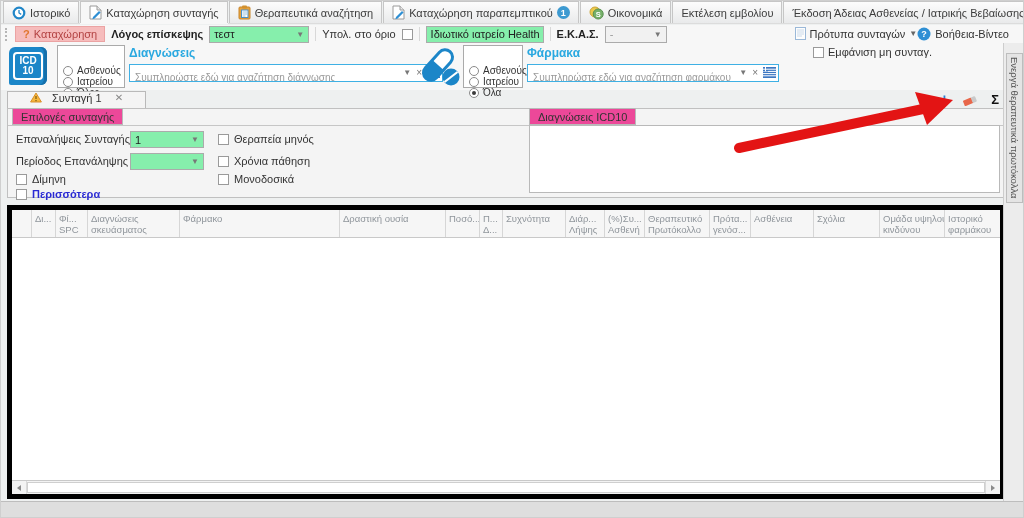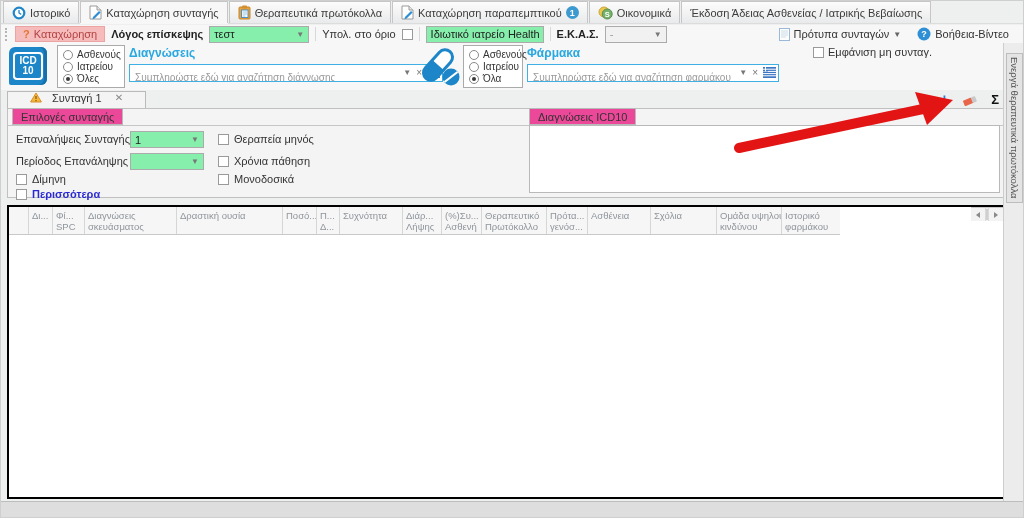"Θεραπευτικά πρωτόκολλα" span { text: πρωτόκολλα -> αναζήτηση }
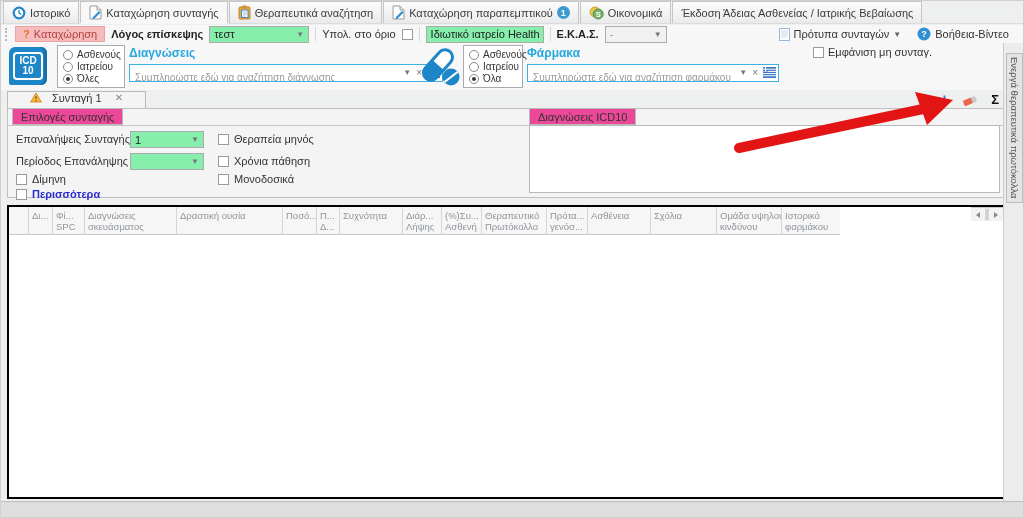"Εκτέλεση εμβολίου" div.tab { html: none -> <div> <span>Εκτέλεση εμβολίου</span> </div> }
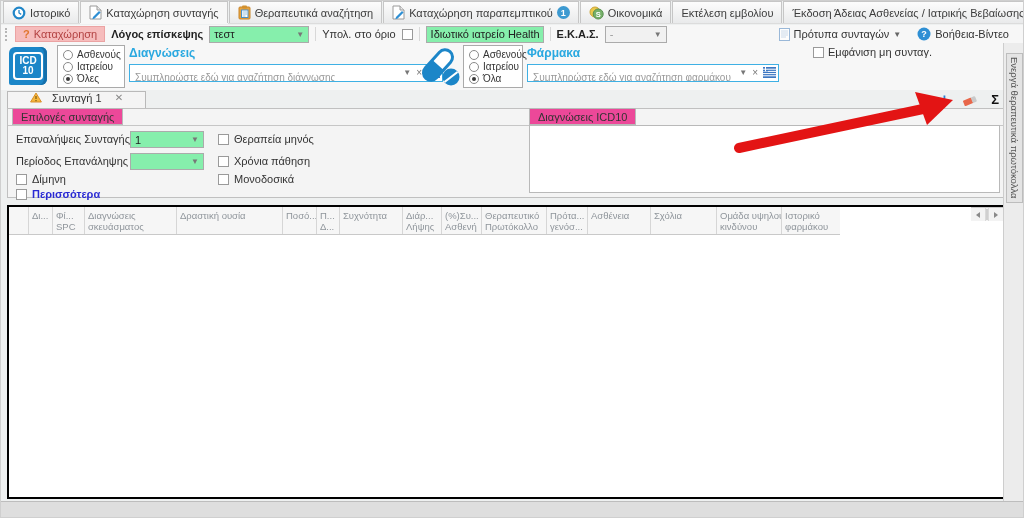"Πρότυπα συνταγών" .tb-right { align-items: center -> flex-start; gap: 16px -> 0 }
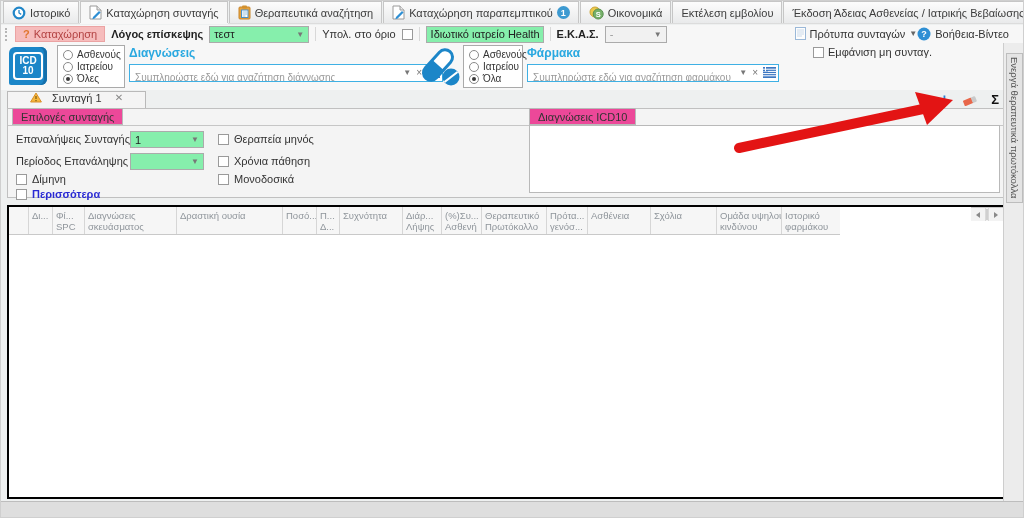"Ασθενούς" .radiobox { padding: 3px 5px -> 19px 5px }
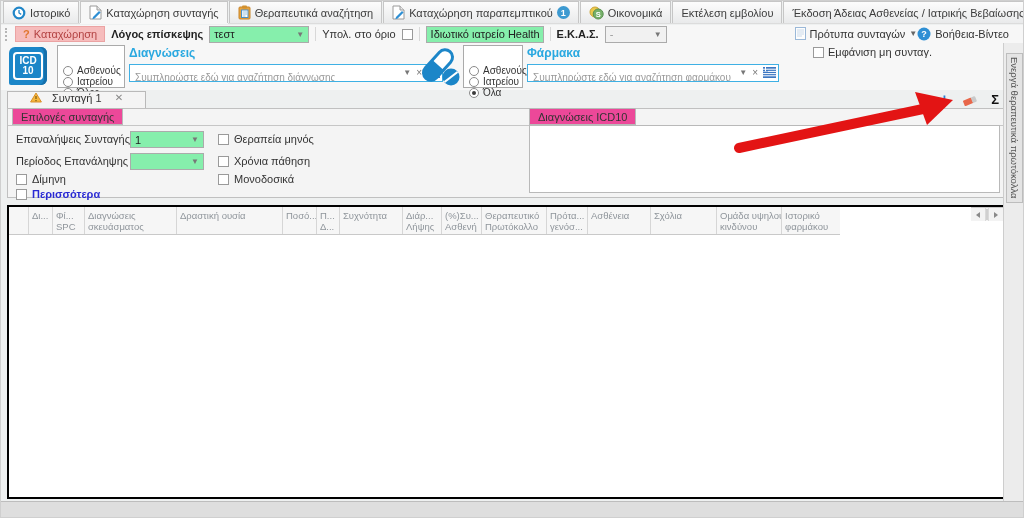"Δι..." .grid { border: 2px solid #000000 -> 5px solid #000000; flex-direction: row -> column }
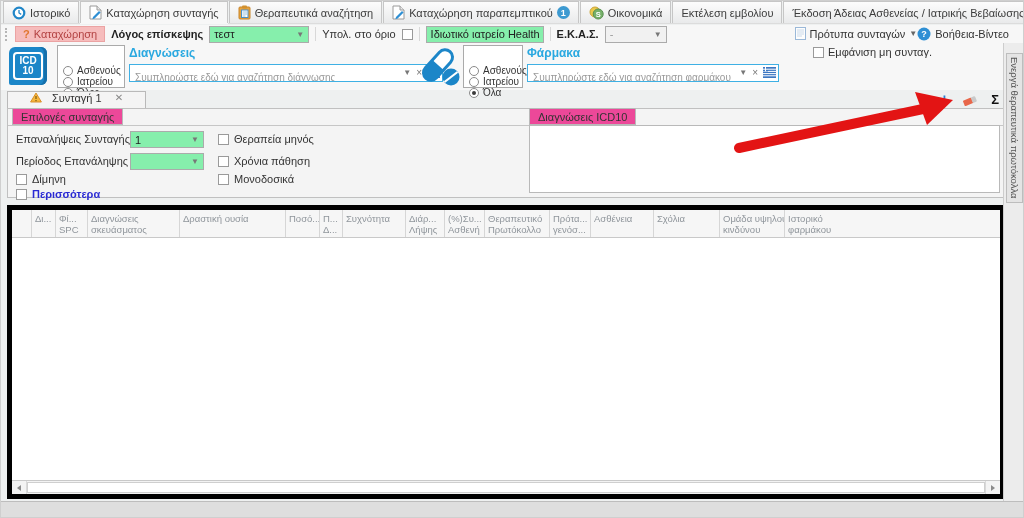"Φάρμακο" div.th { html: none -> <div> <span>Φάρμακο</span> </div> }
